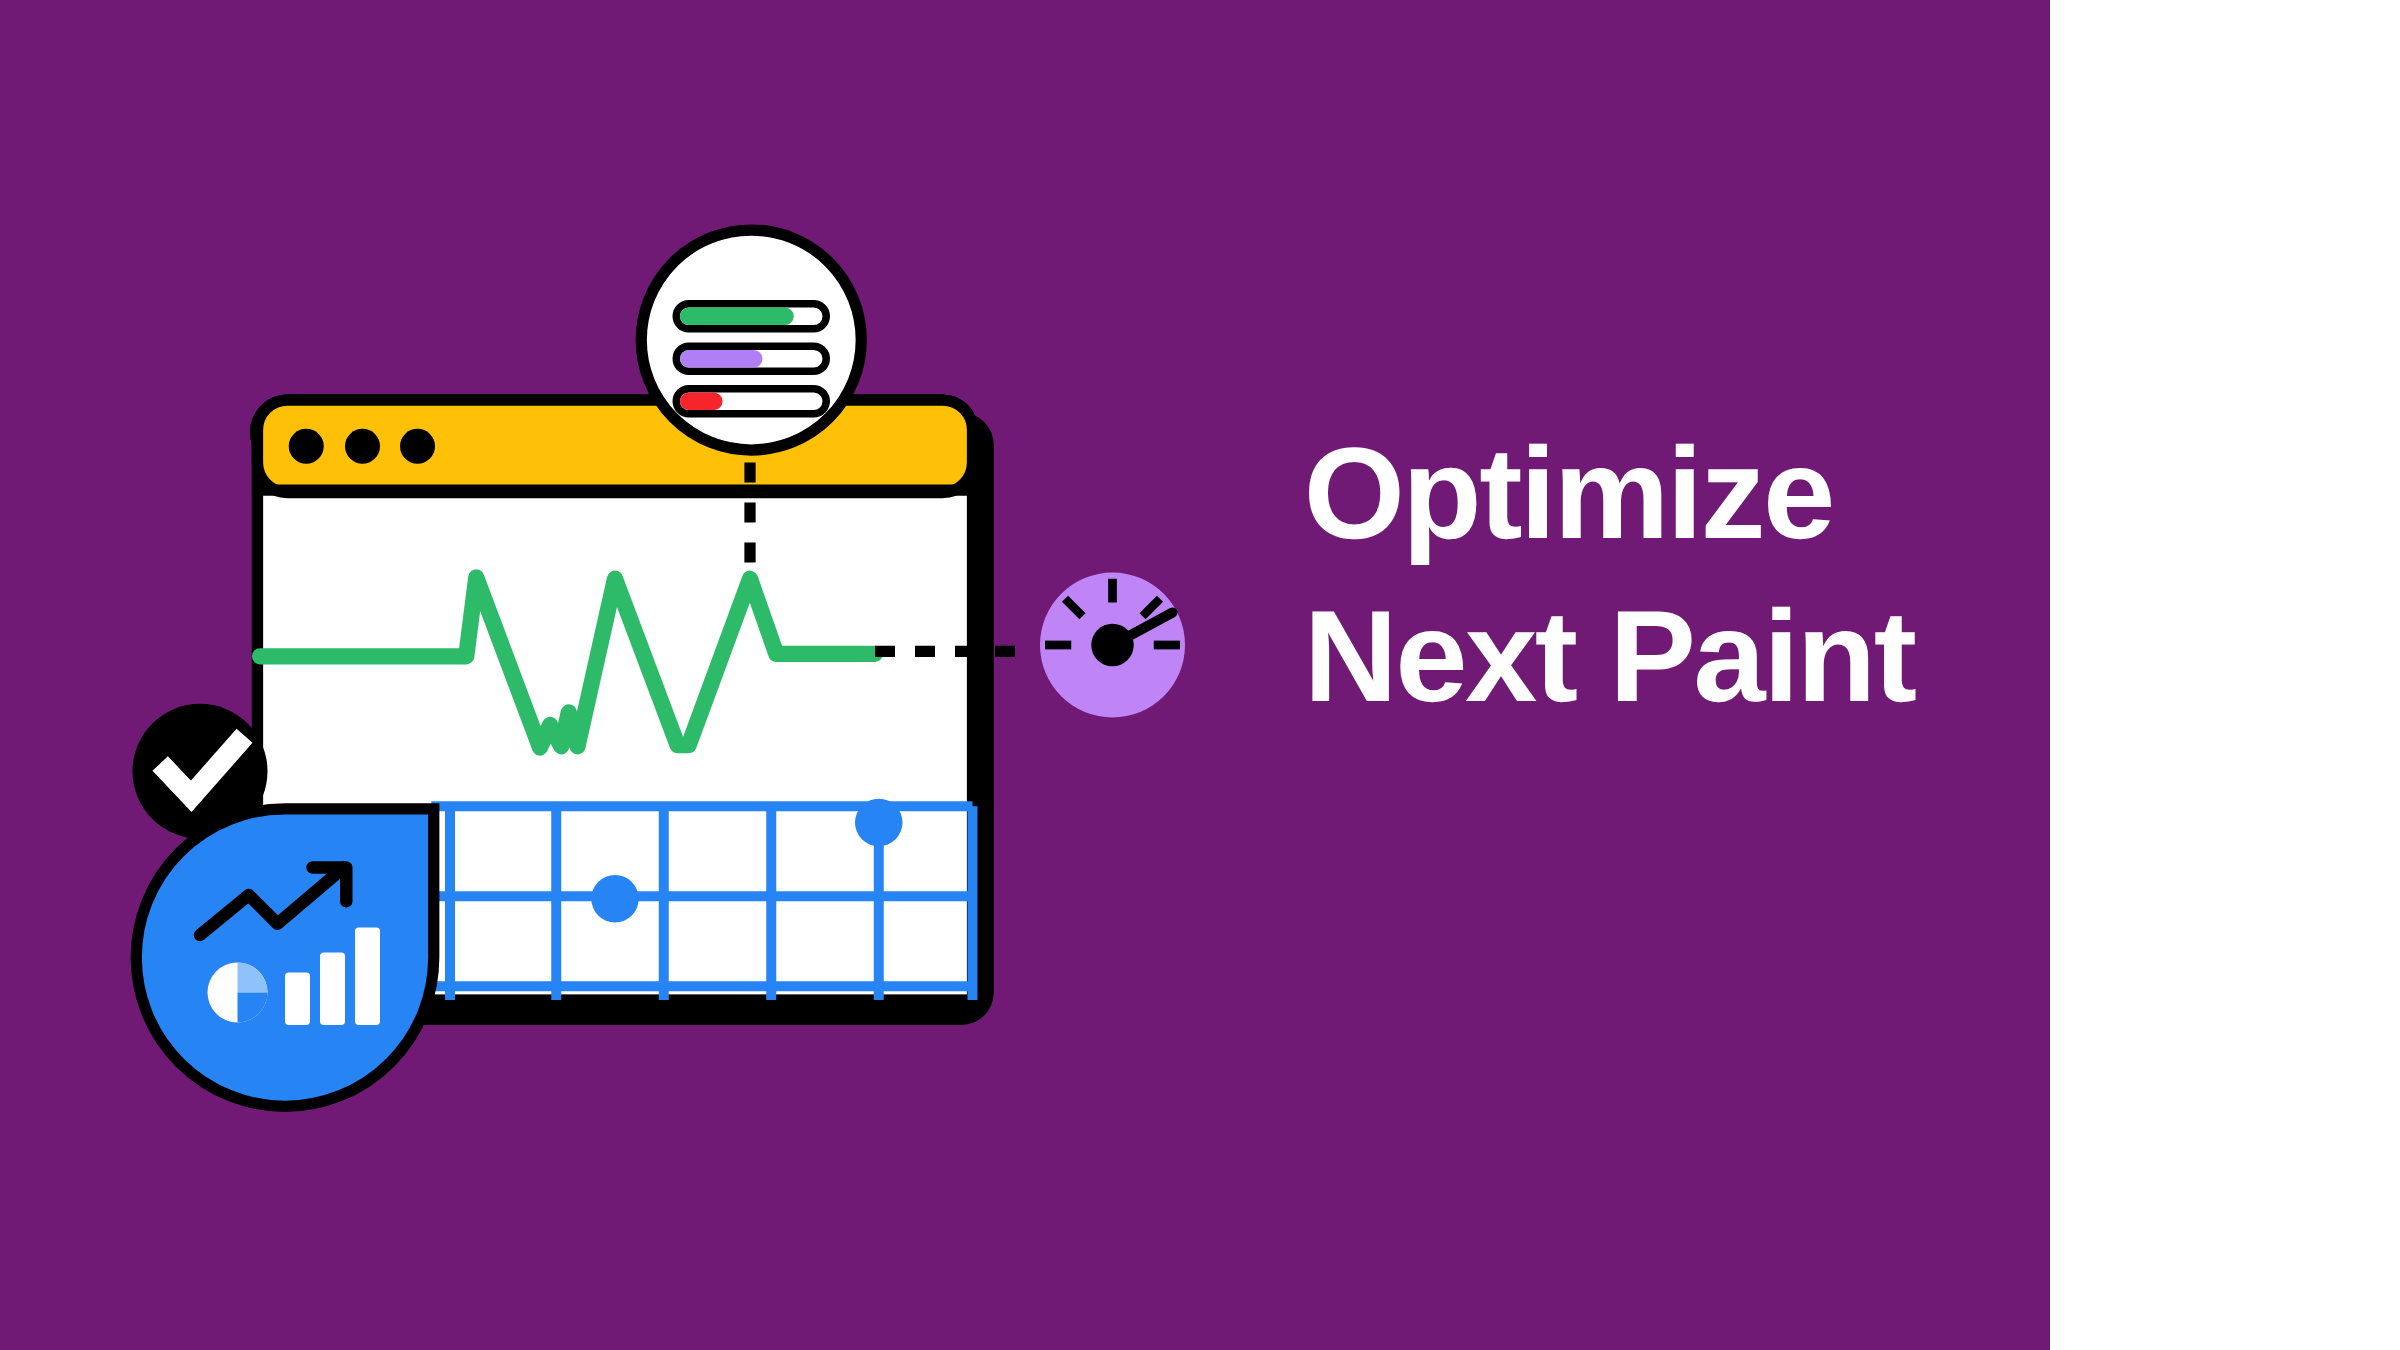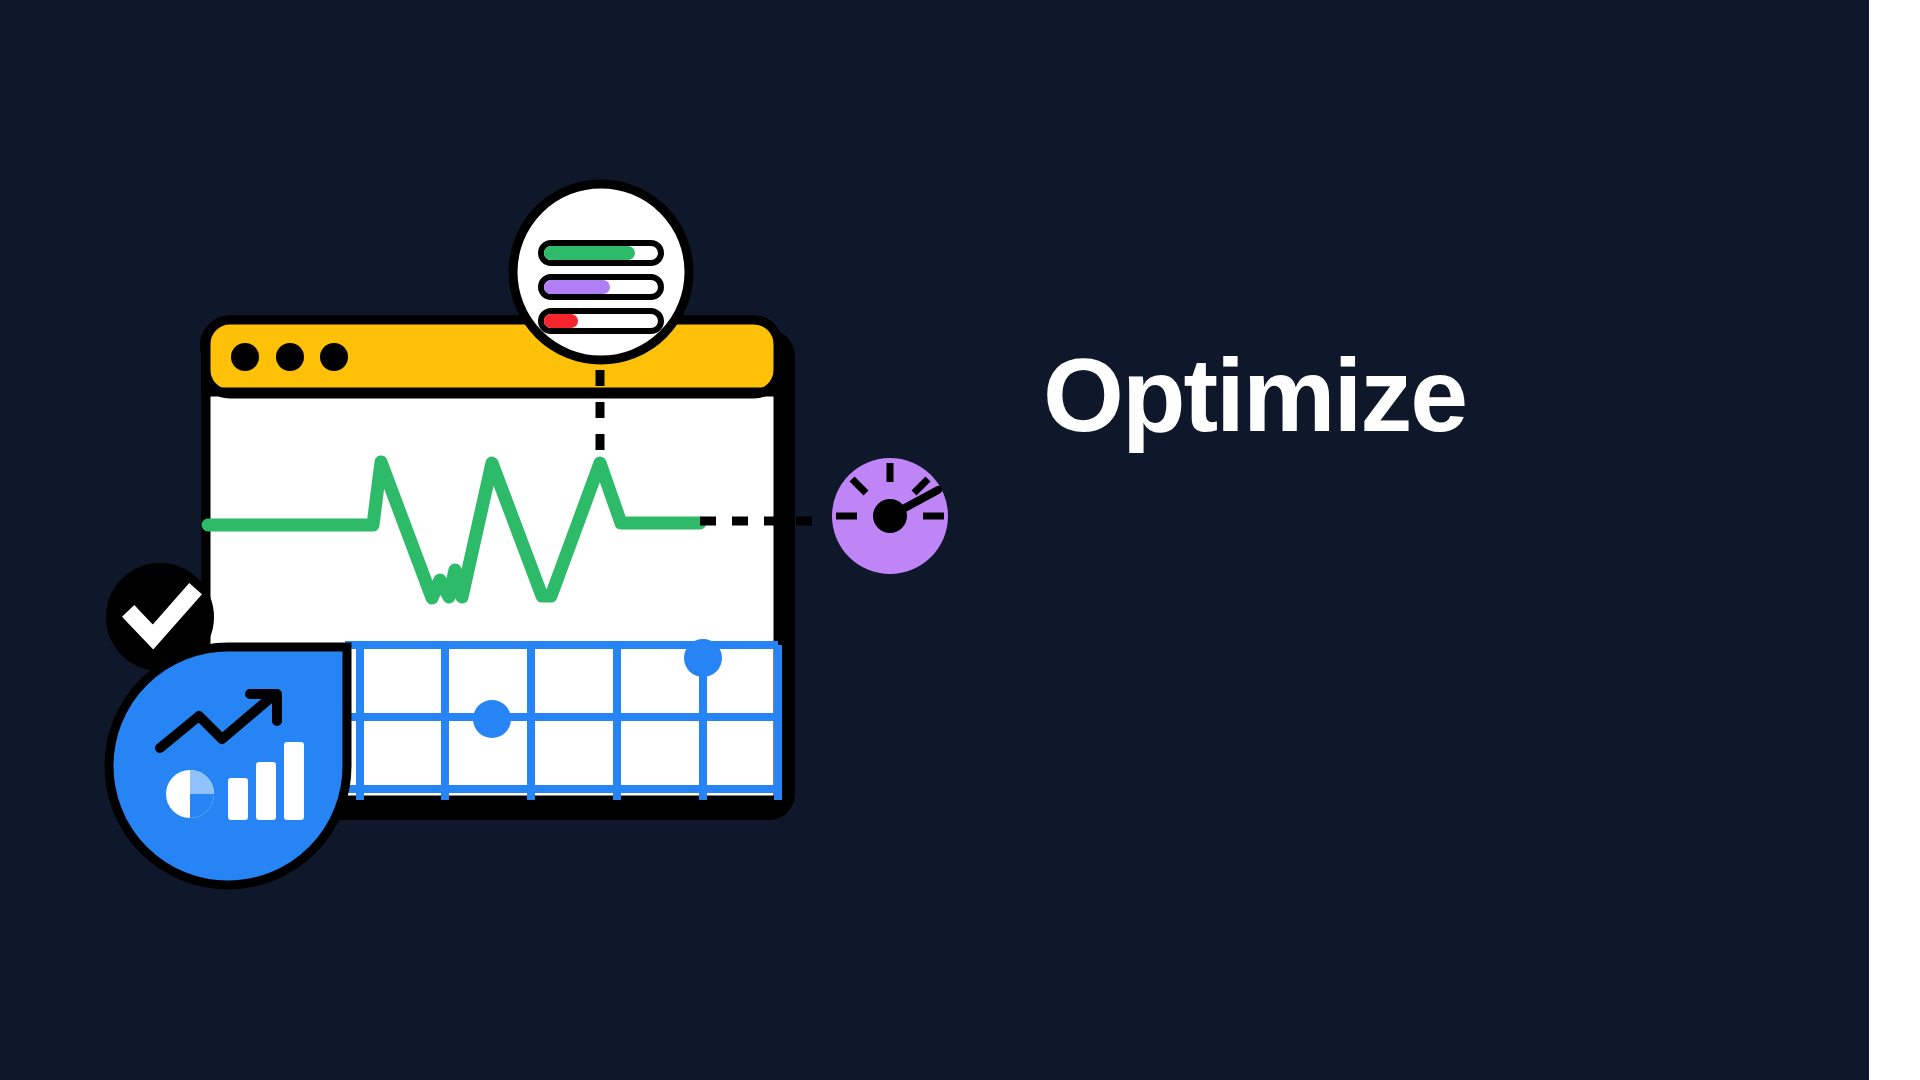"Optimize" #hero { background: #0f172a -> #701a75; width: 1869px -> 1640px }
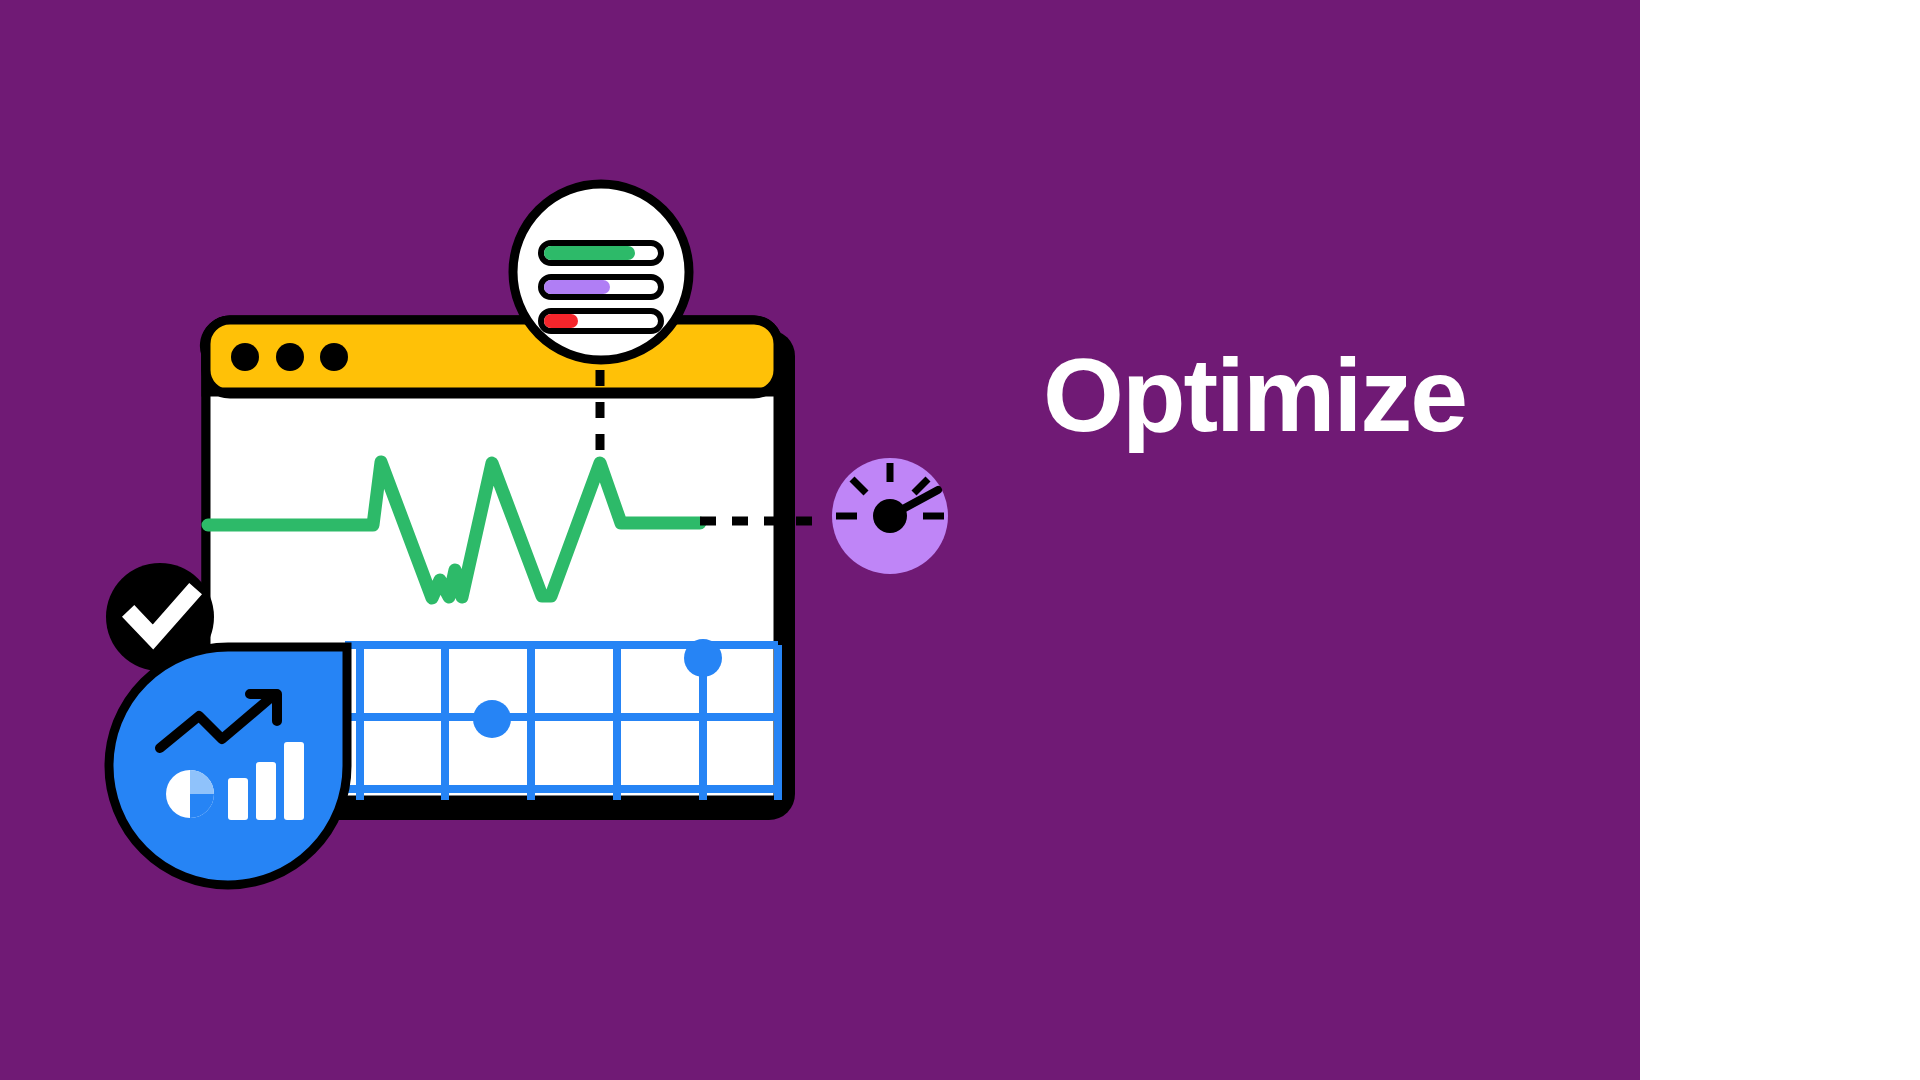"Next Paint" span.line { html: none -> <span>Next Paint</span> }
